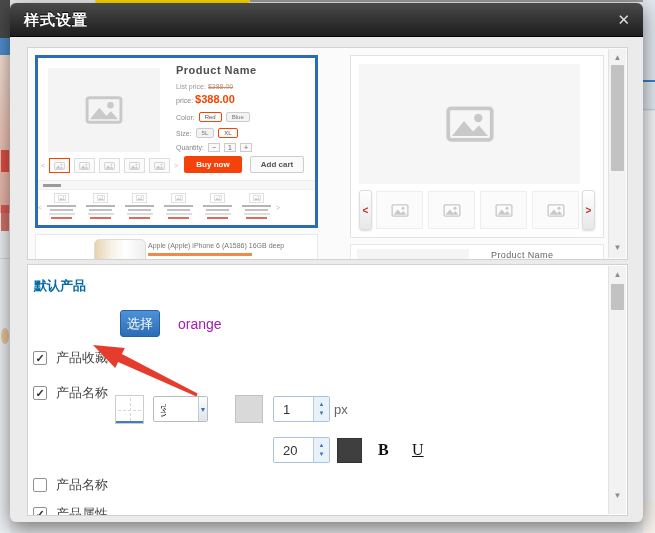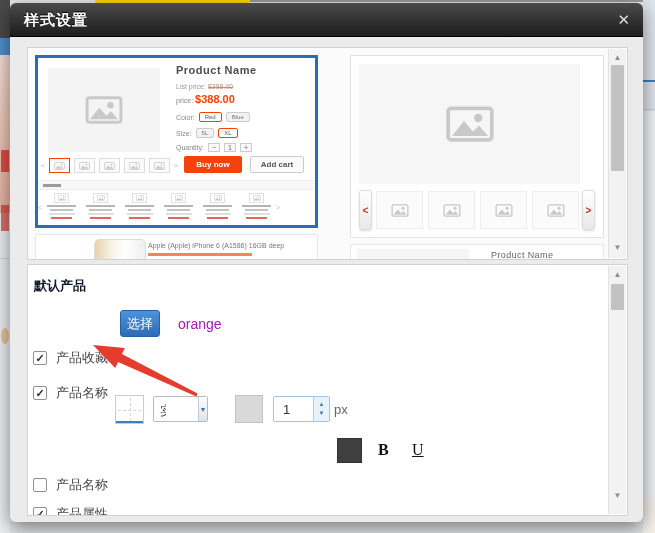"默认产品" .f-heading { color: #0f172a -> #0369a1 }
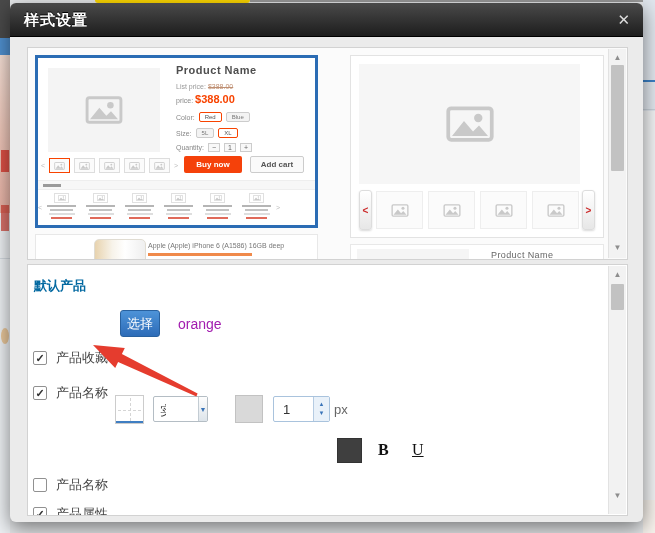"20" div.spin { html: none -> <div> <span>20</span> <span> <span>▲</span> <span>▼</span> </span> </div> }
